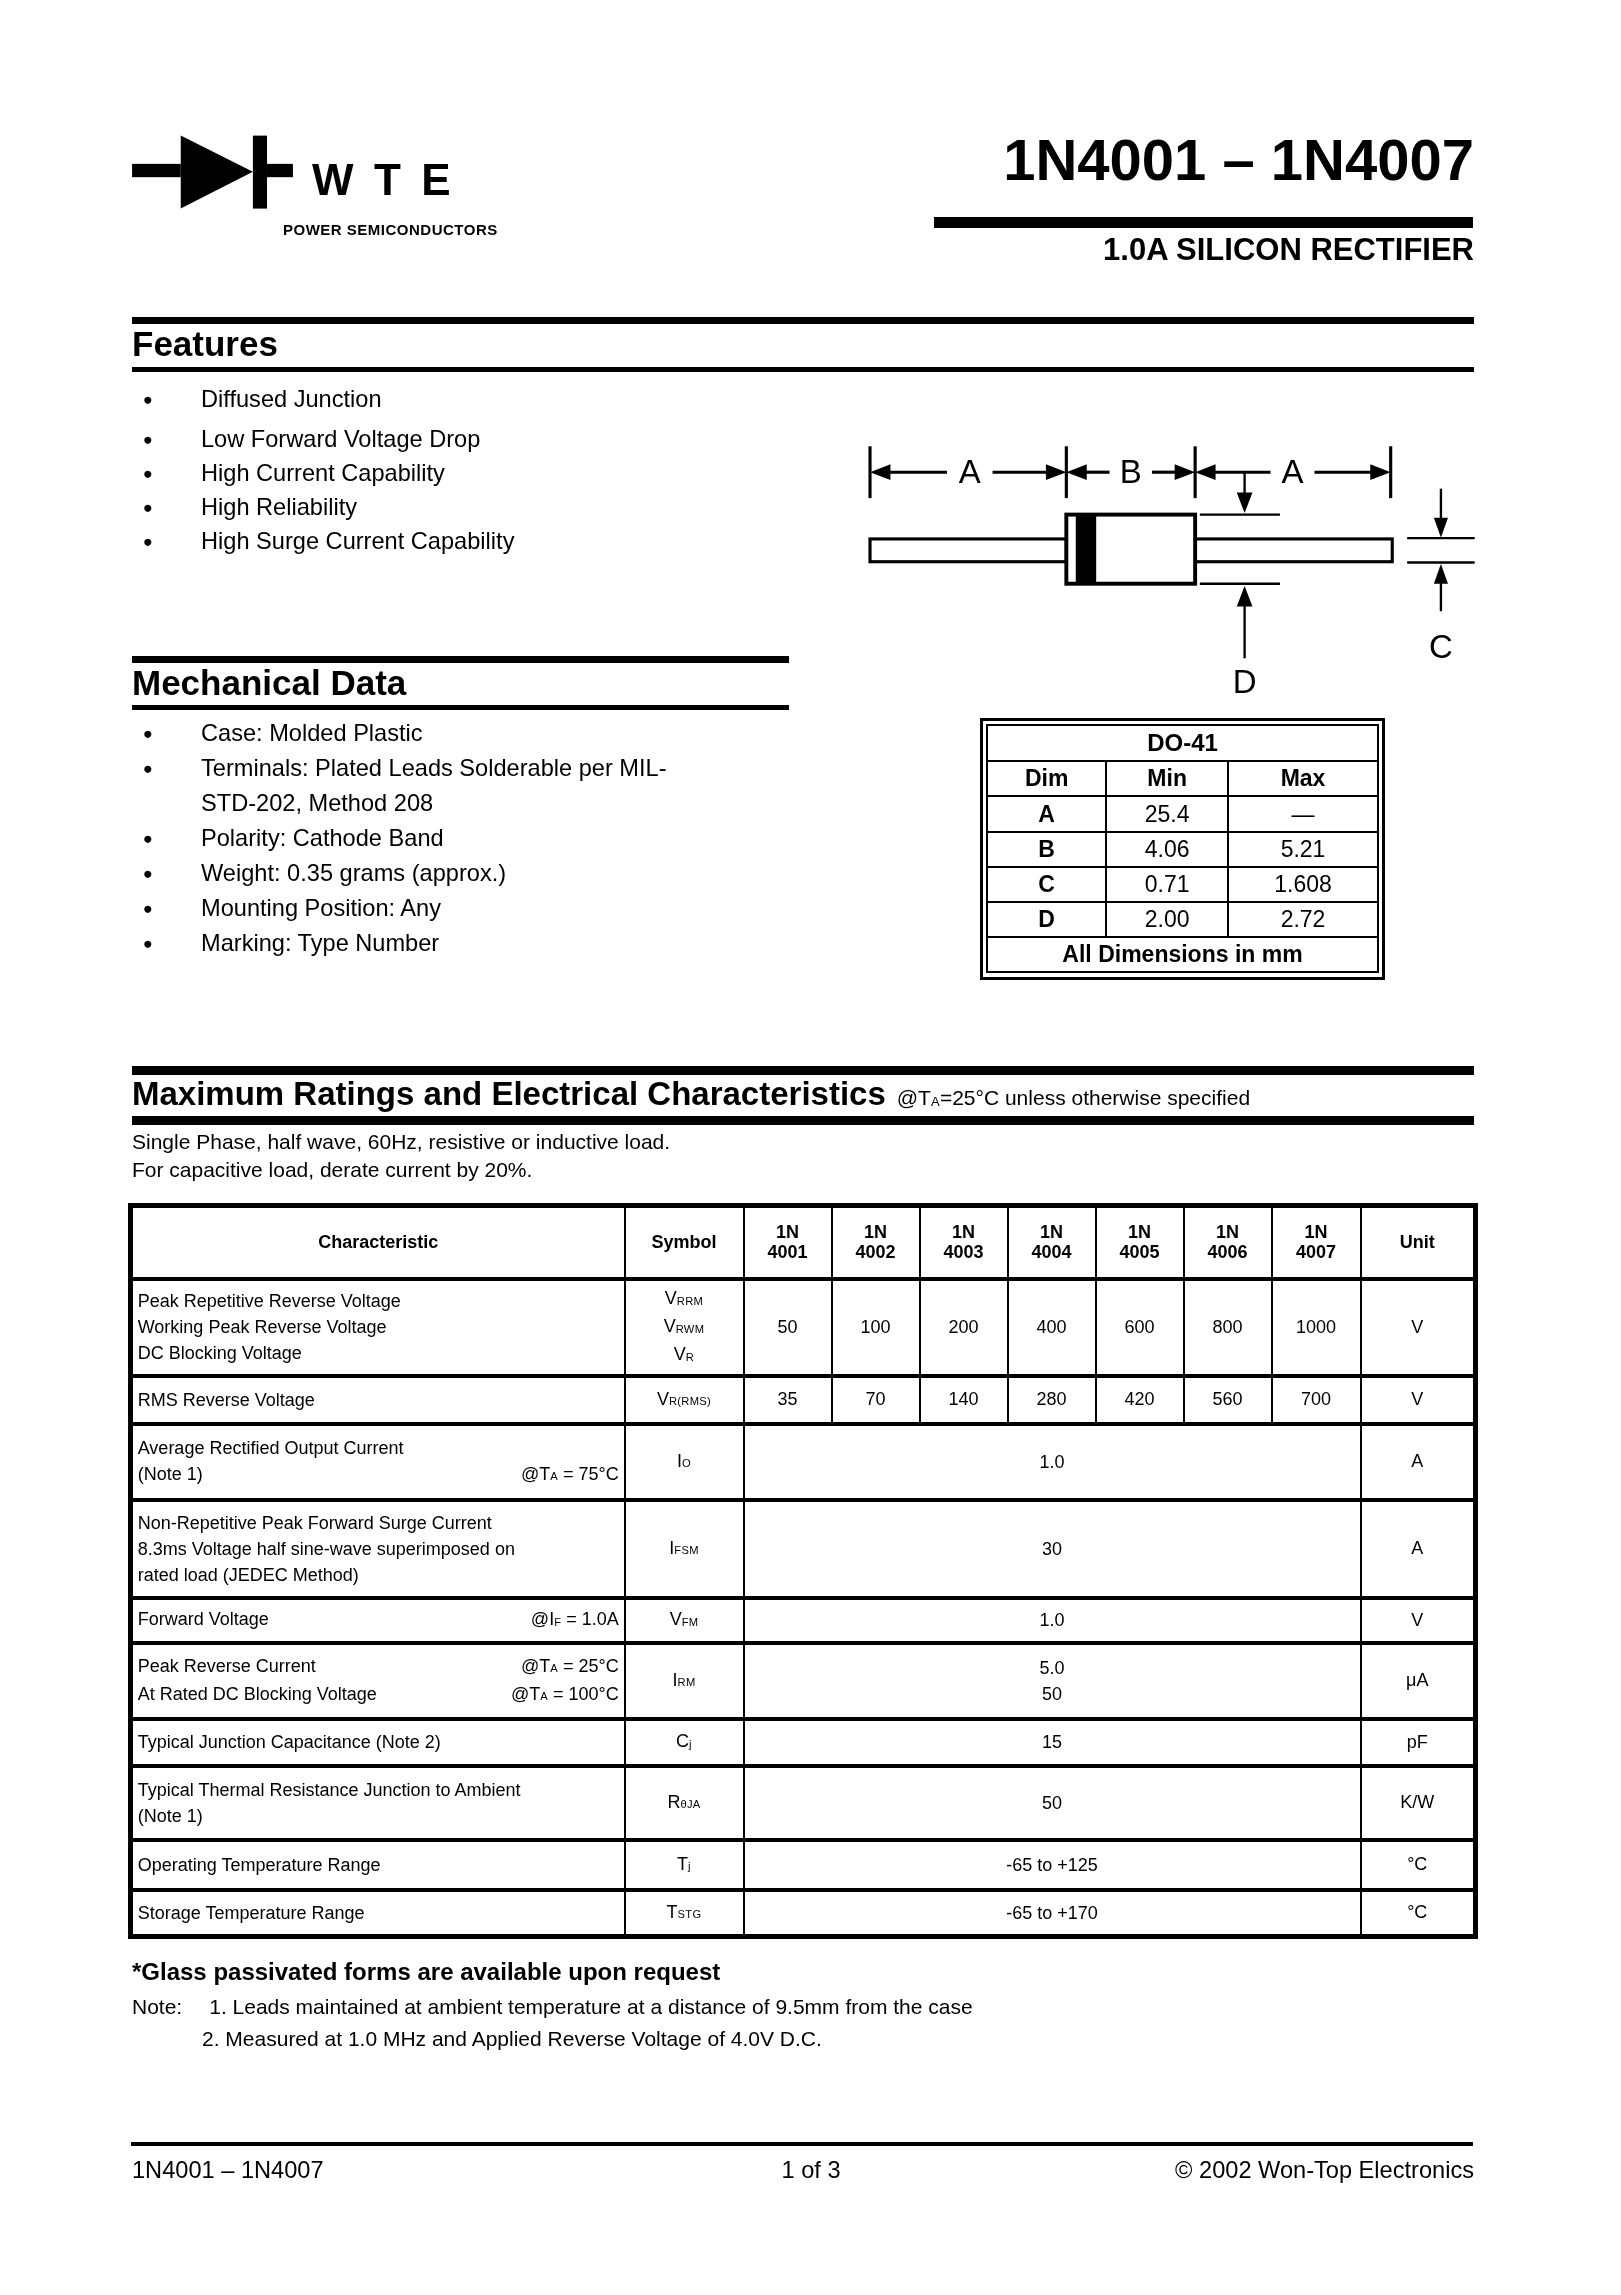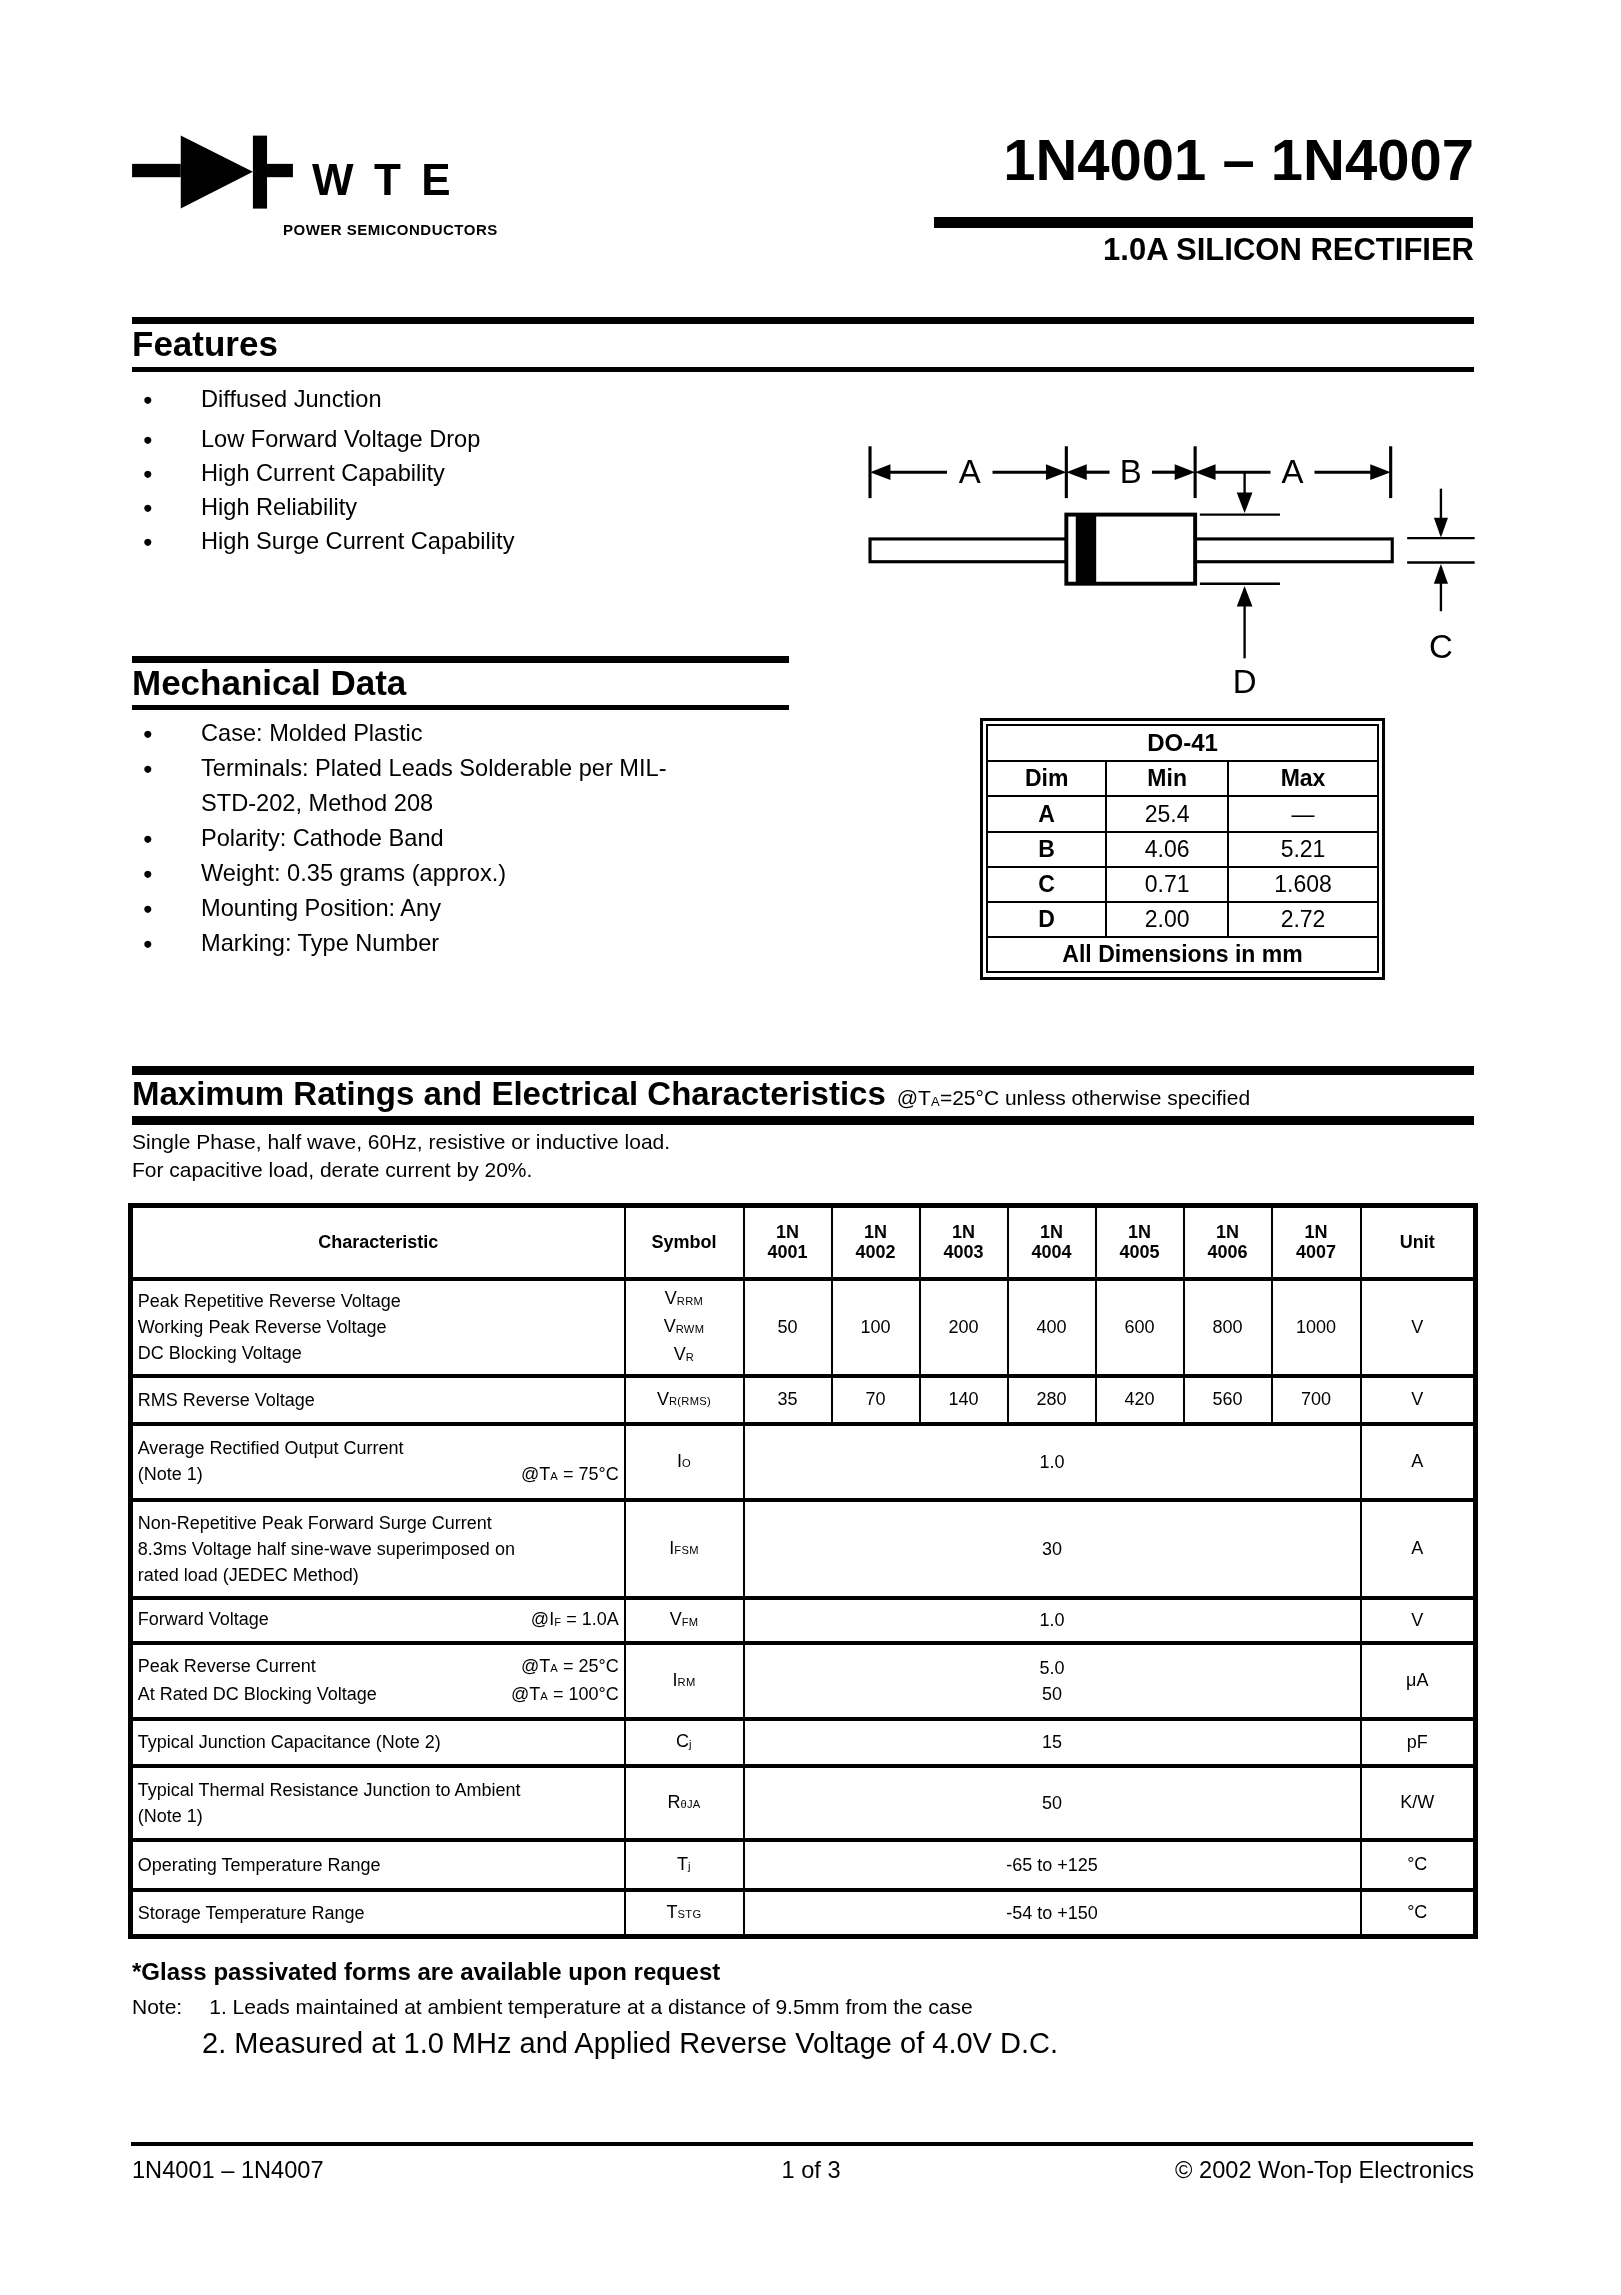"-54 to +150" div.span-val { text: -54 to +150 -> -65 to +170 }
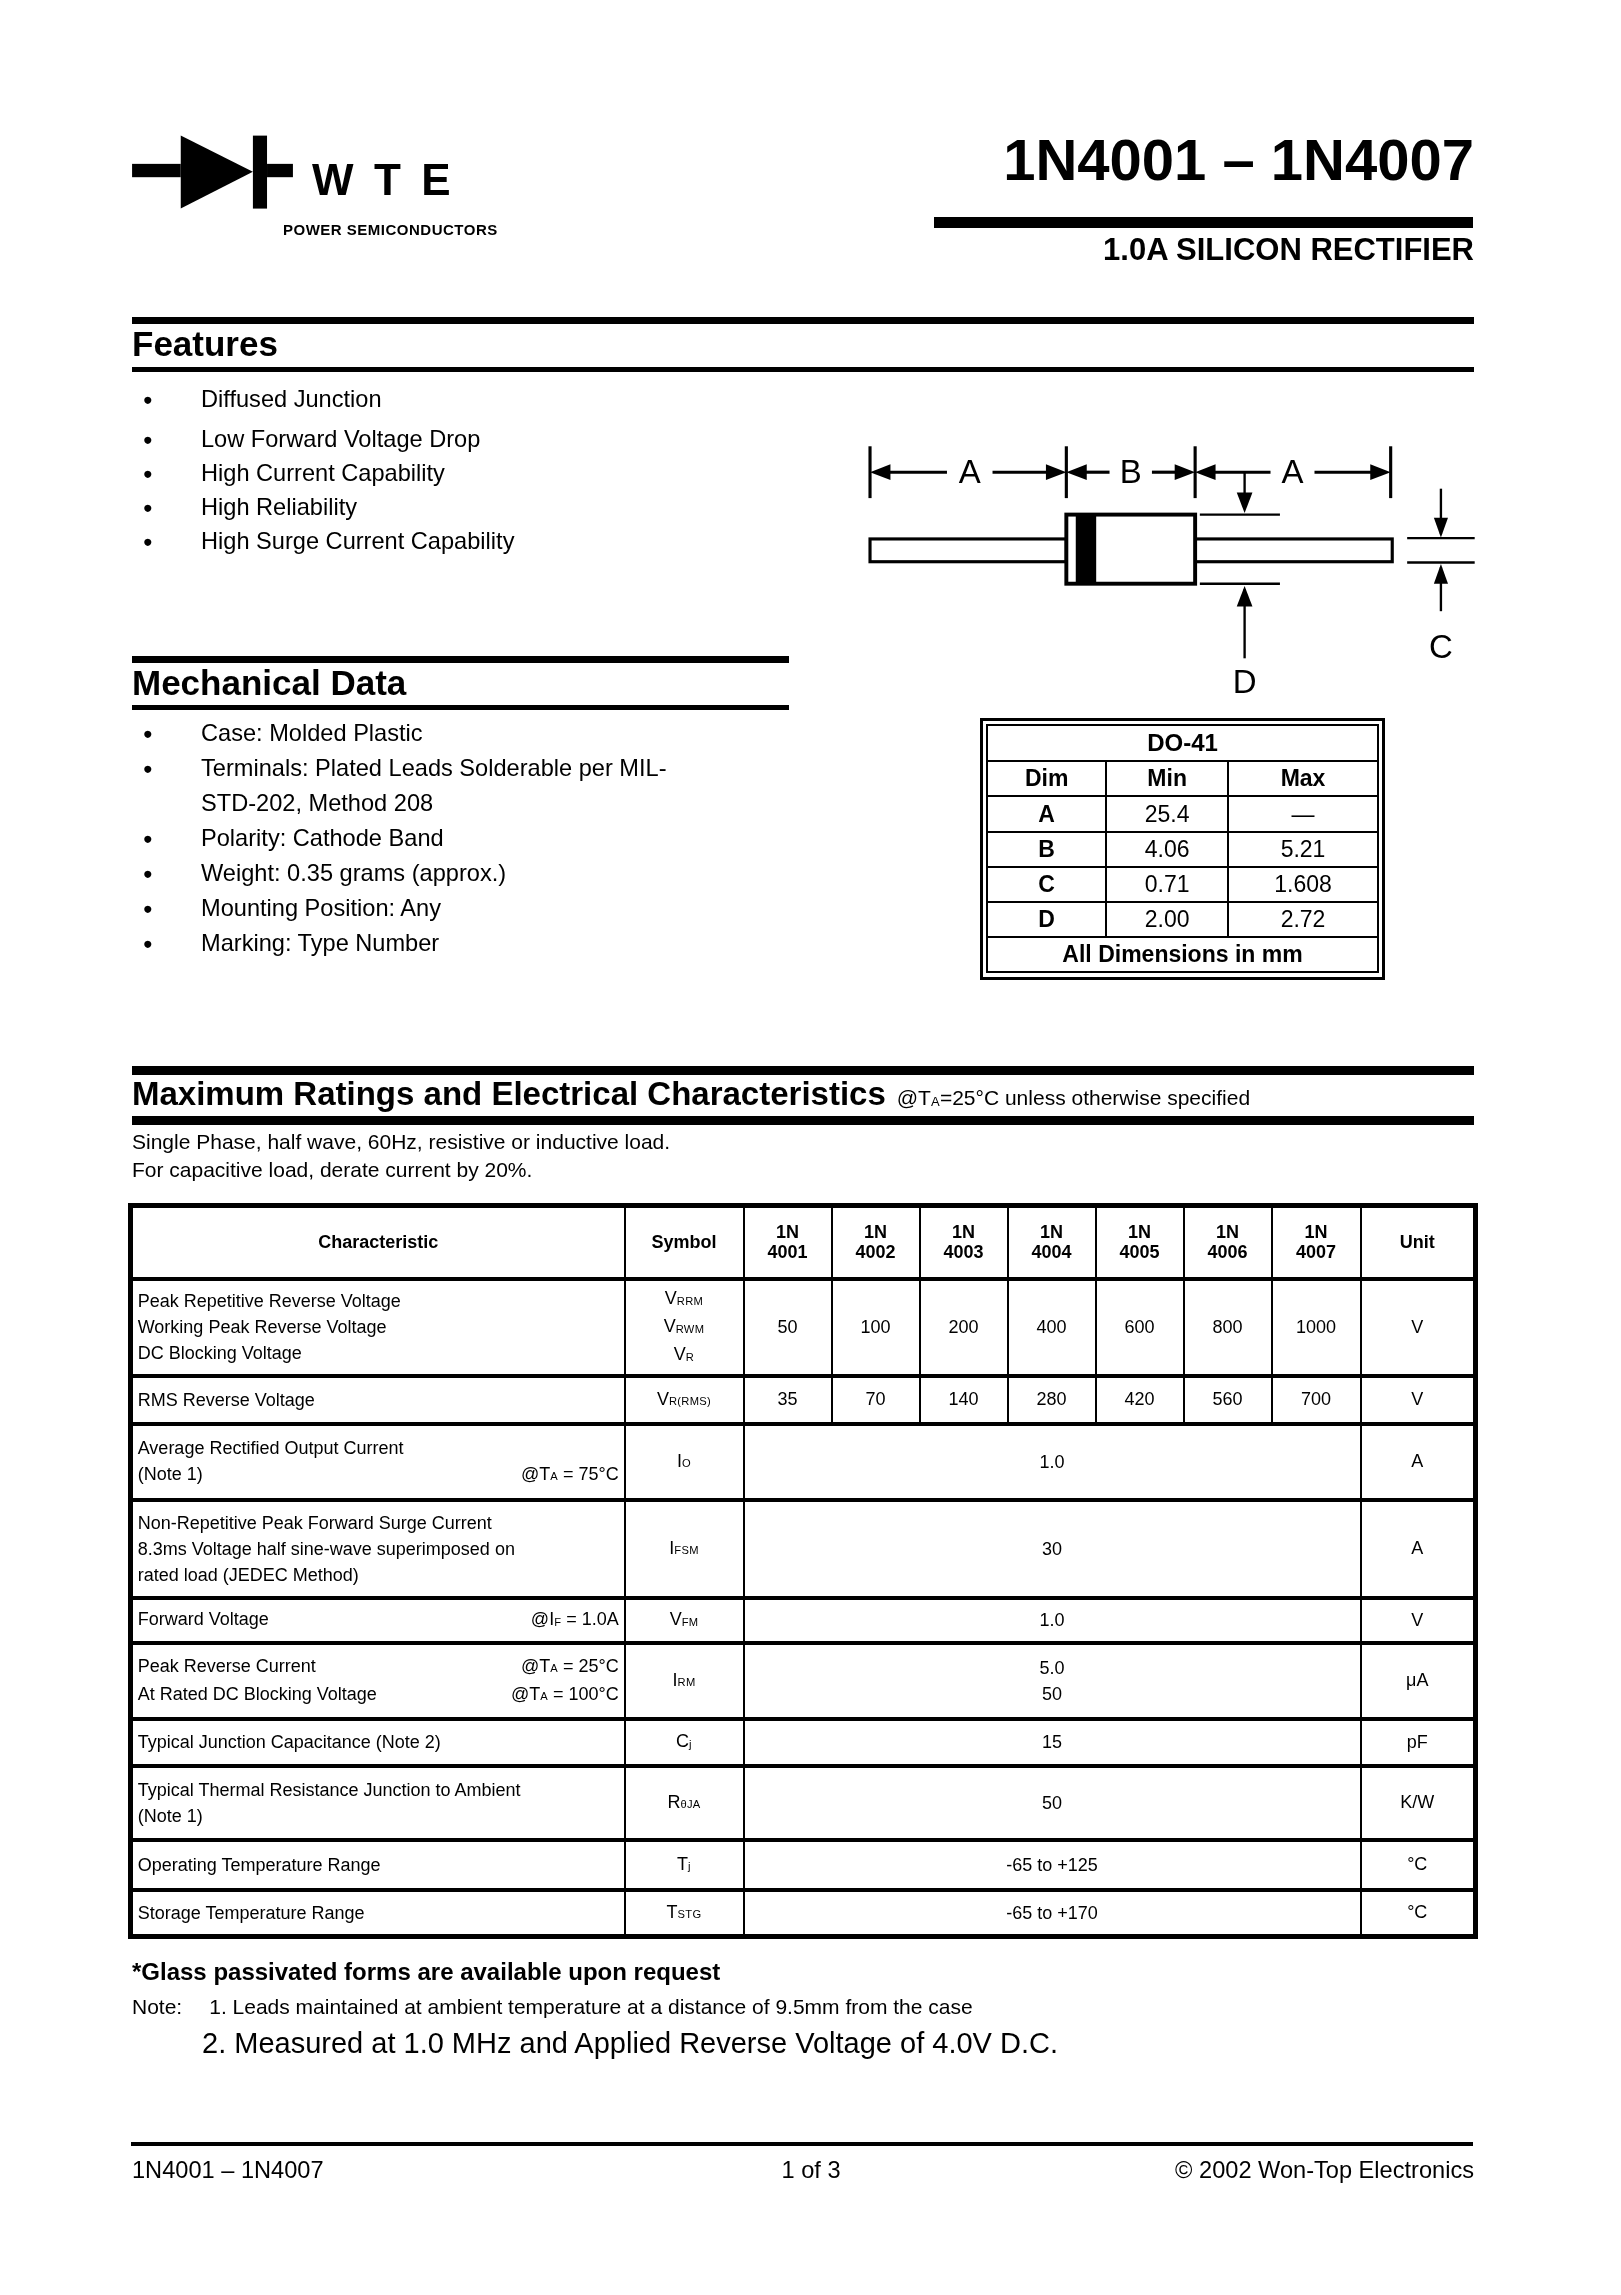"2. Measured at 1.0 MHz" #note-line2 { font-size: 29px -> 21px }
